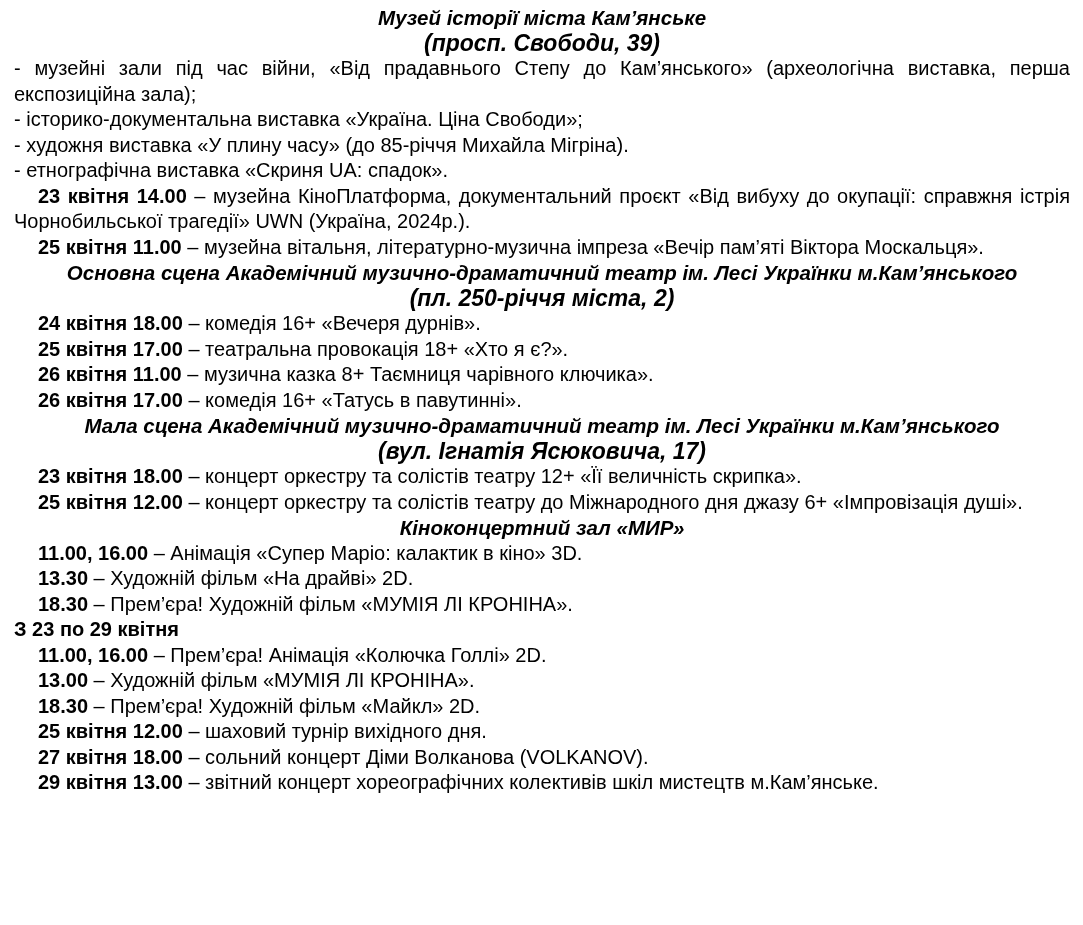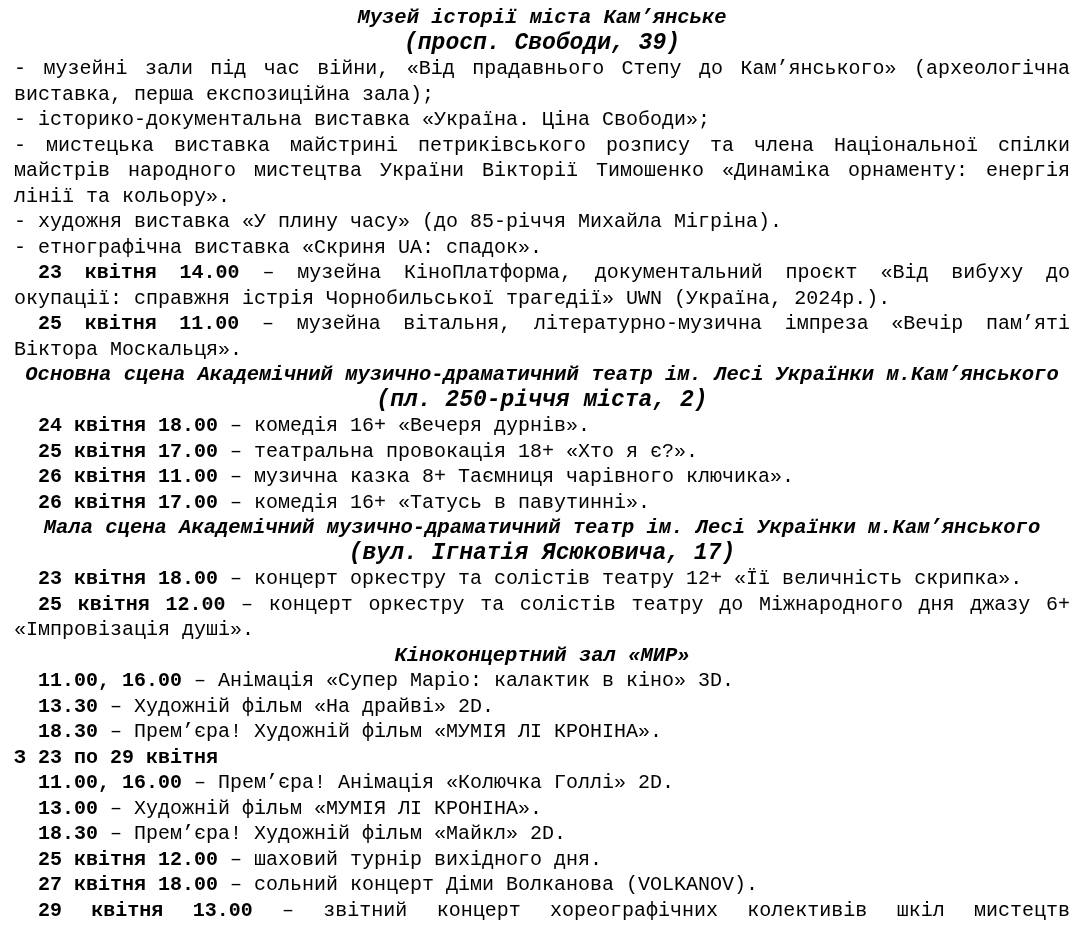"Музей історії міста Кам’янське" .page { font-family: Liberation Mono, monospace -> Liberation Sans, sans-serif }
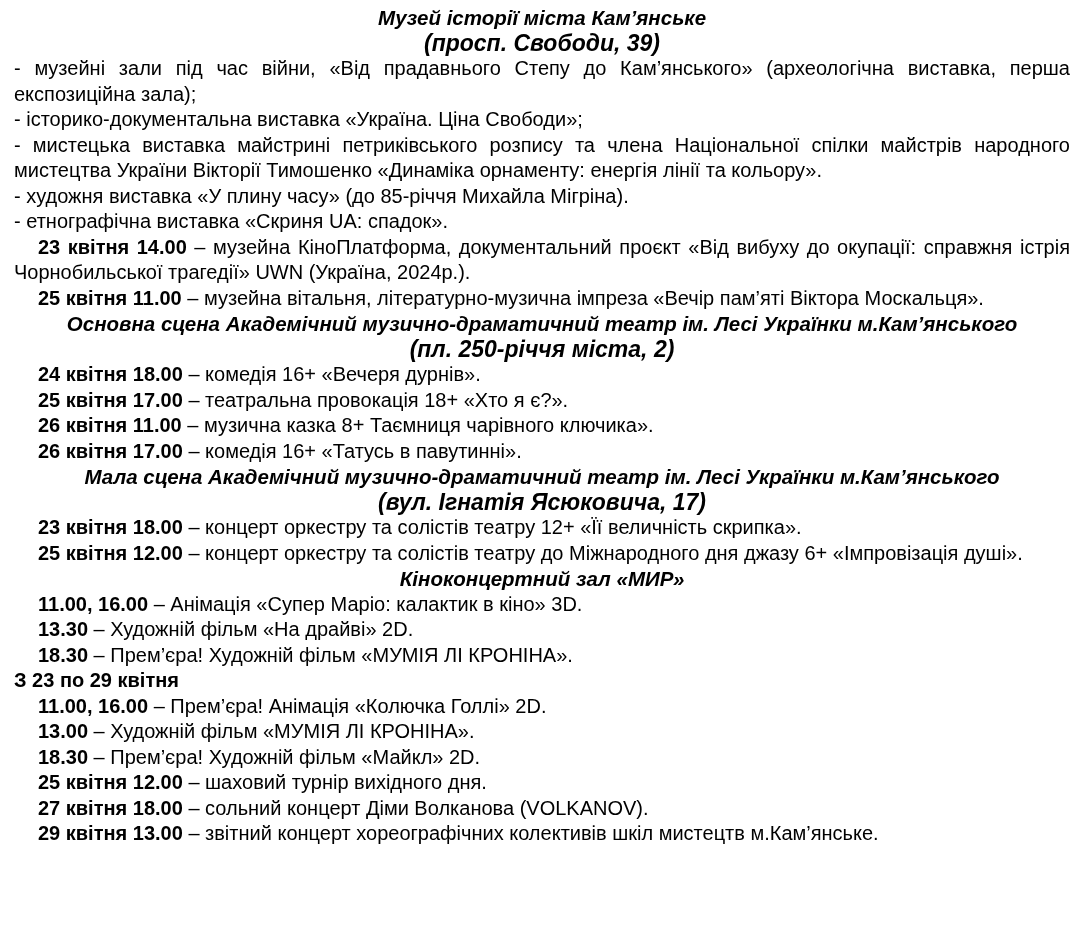"- мистецька виставка майстрині" div.line { html: <div>- мистецька виставка майстрині петриківського розпису та члена Національної спілки майстрів народного мистецтва України Вікторії Тимошенко «Динаміка орнаменту: енергія лінії та кольору».</div> -> none }
